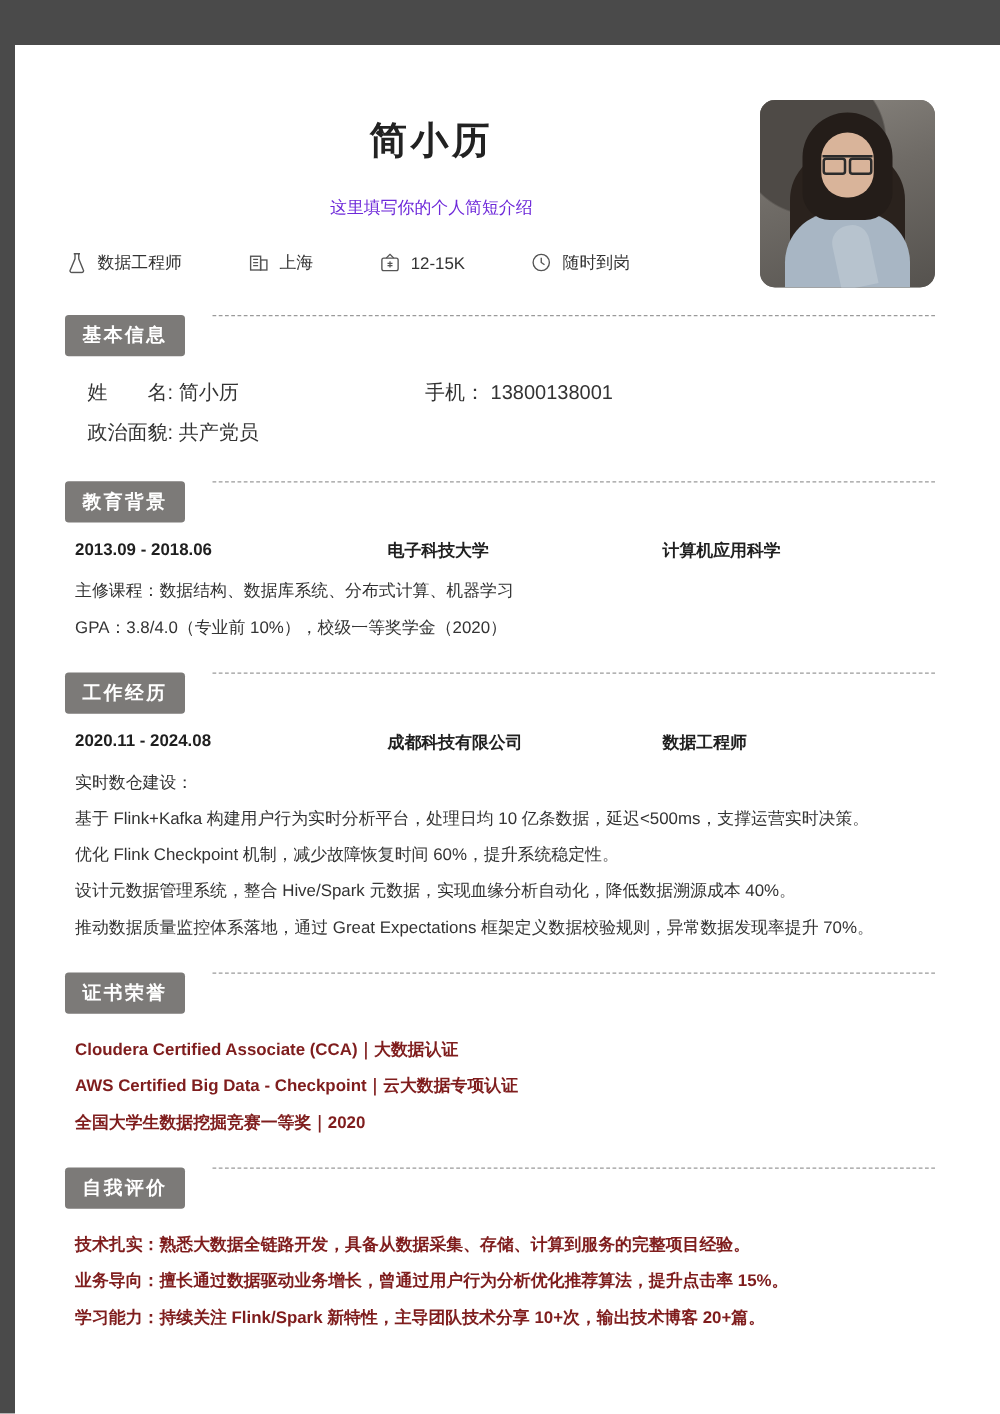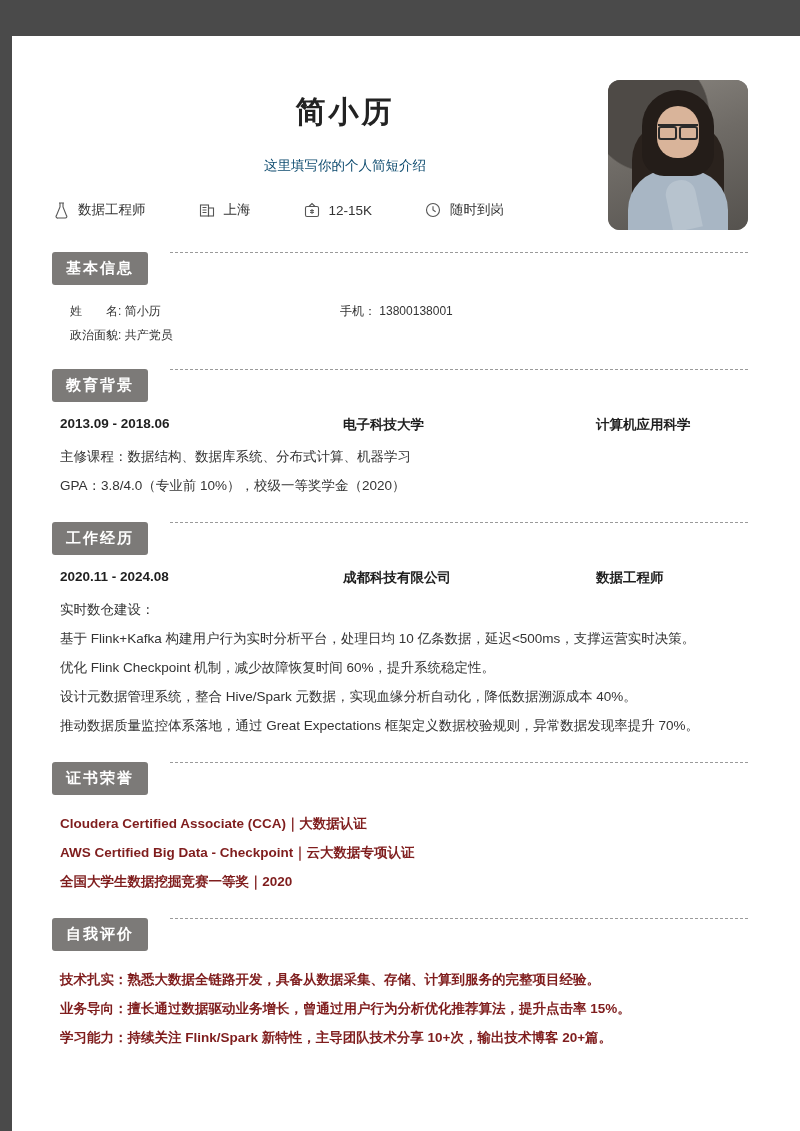"这里填写你的个人简短介绍" .intro { color: #0c4a6e -> #6d28d9 }
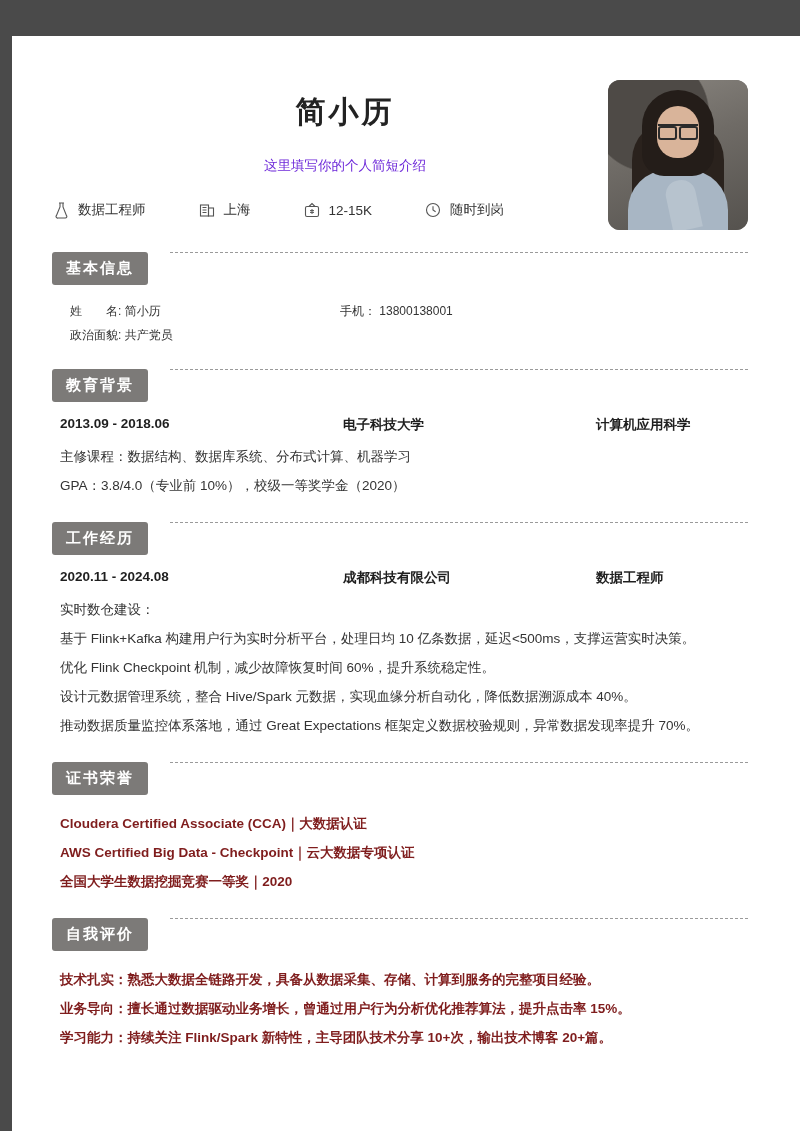"姓 名: 简小历" .info-grid { font-size: 12px -> 16px }
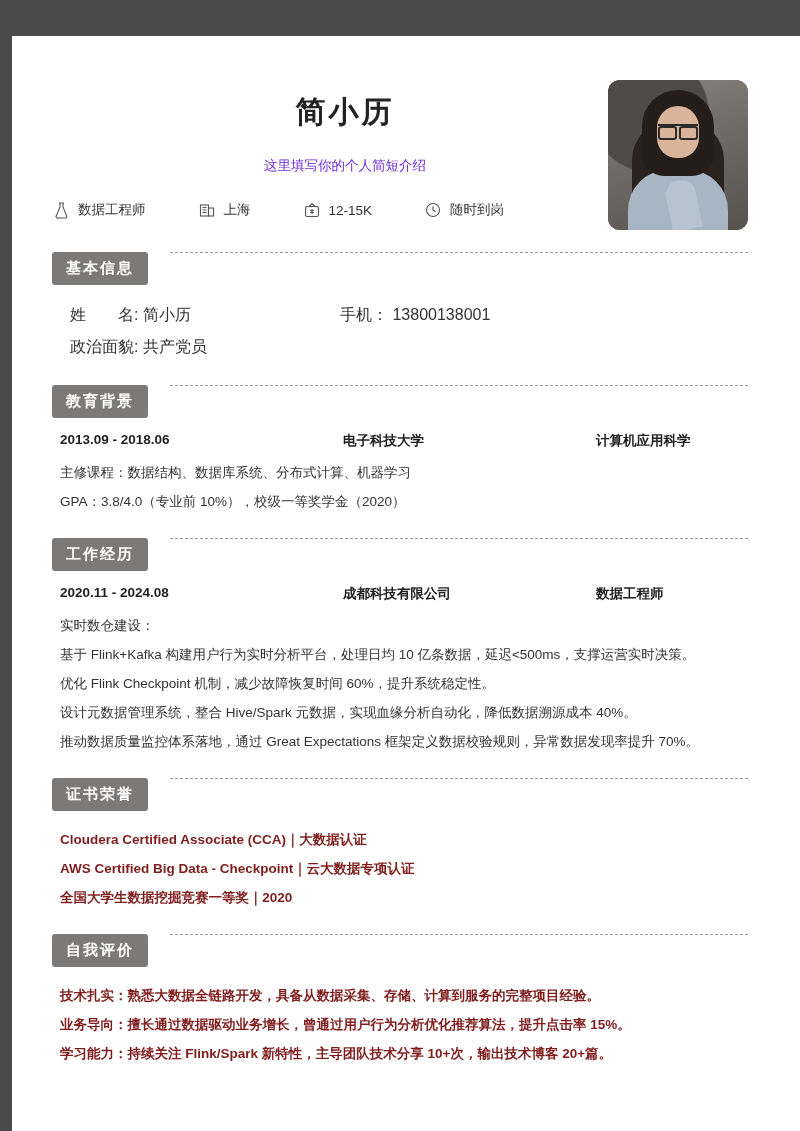"2013.09 - 2018.06" .entry-head { gap: 33px -> none }
